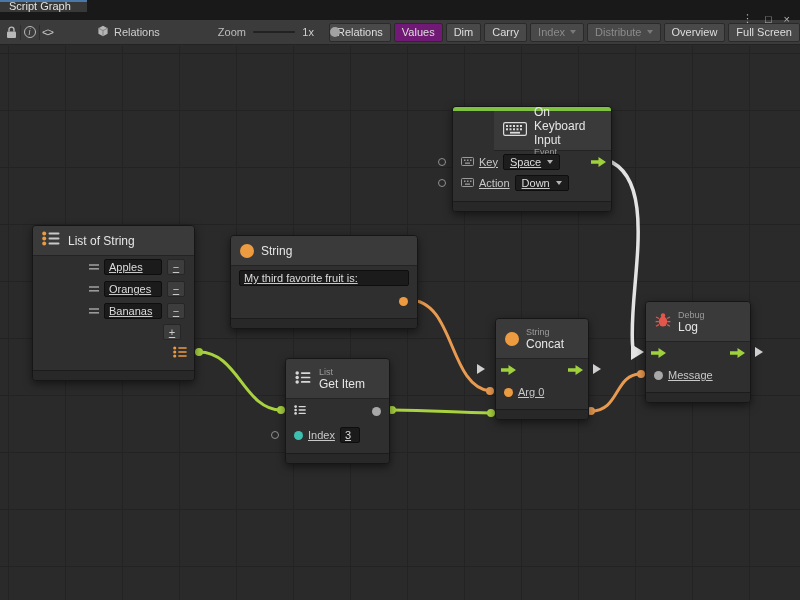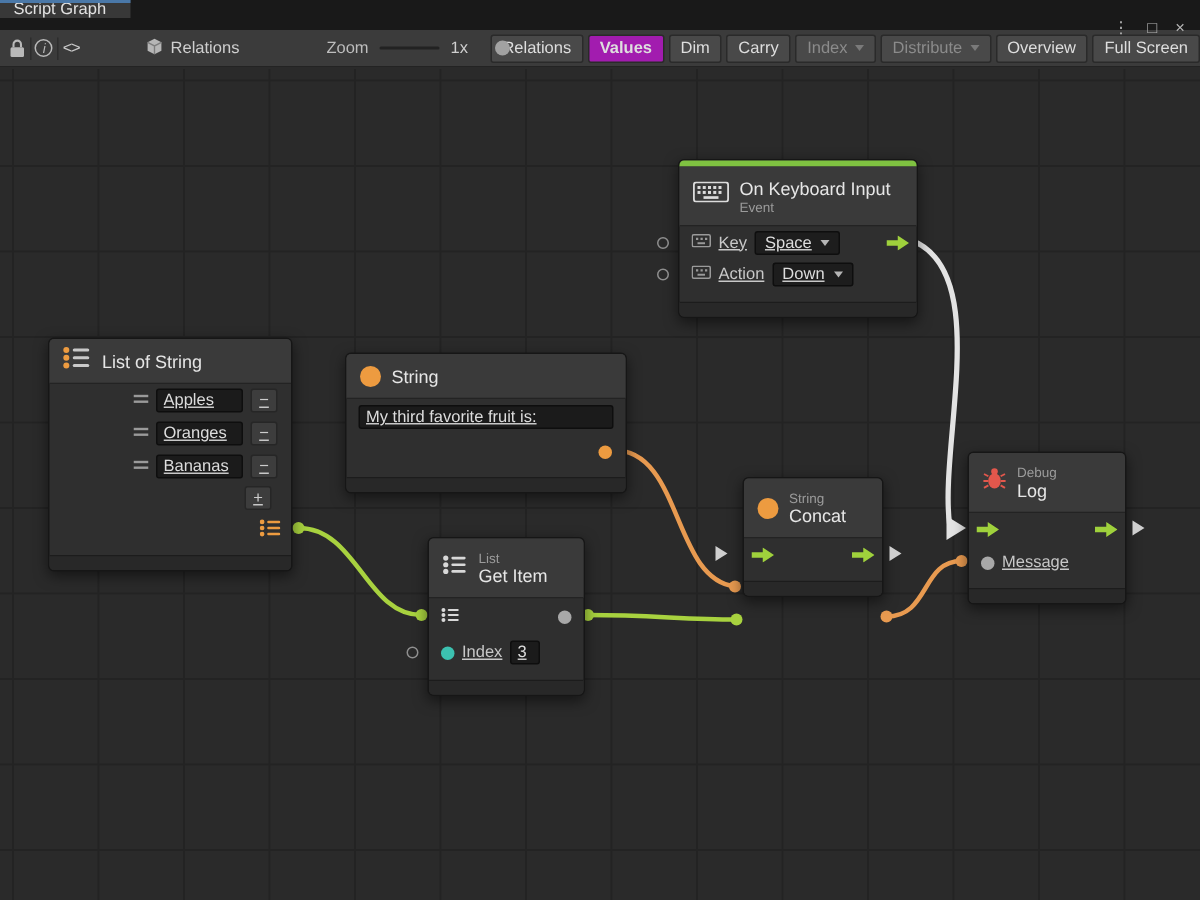"Values" .tbtn.active { background: #a21caf -> #701a75; font-weight: bold -> none }
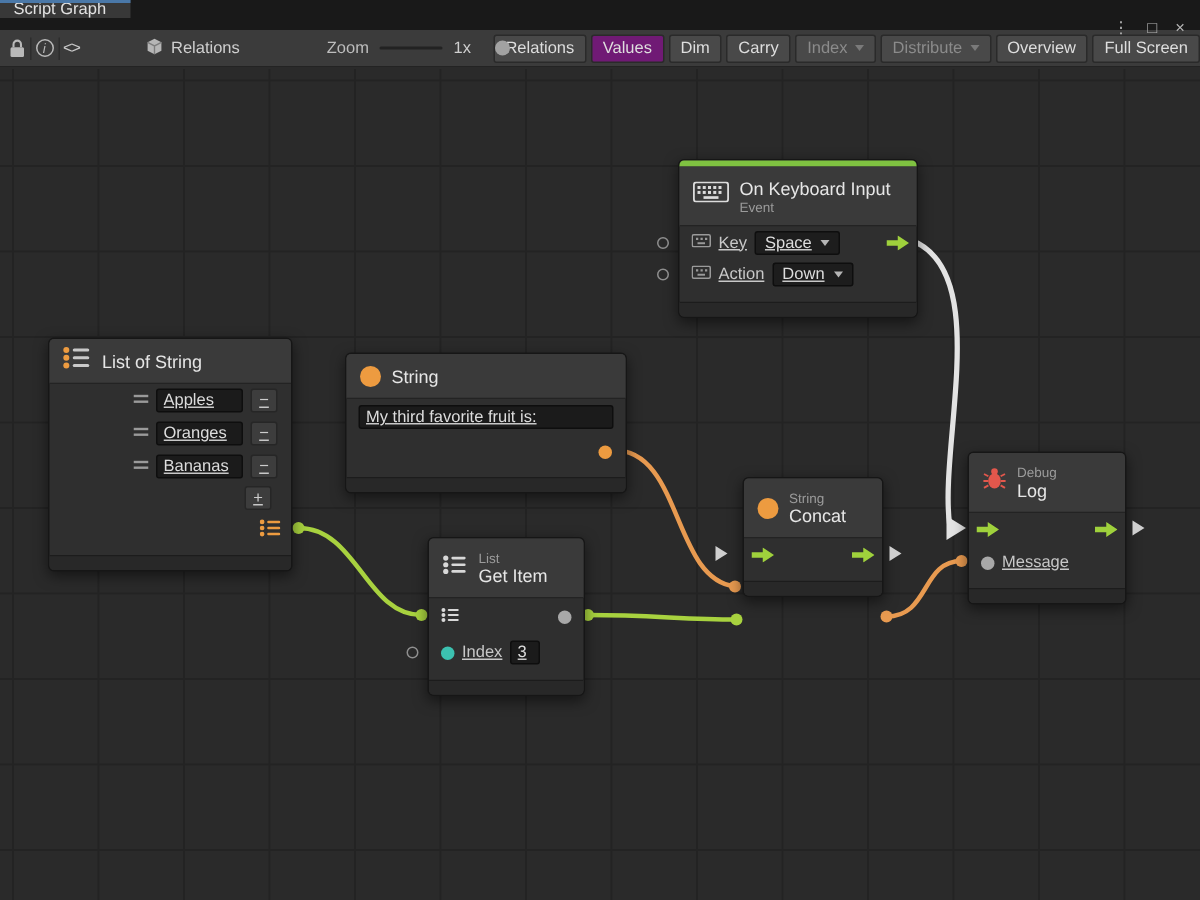"On Keyboard Input" .event .nhead { margin-left: none -> 41px }
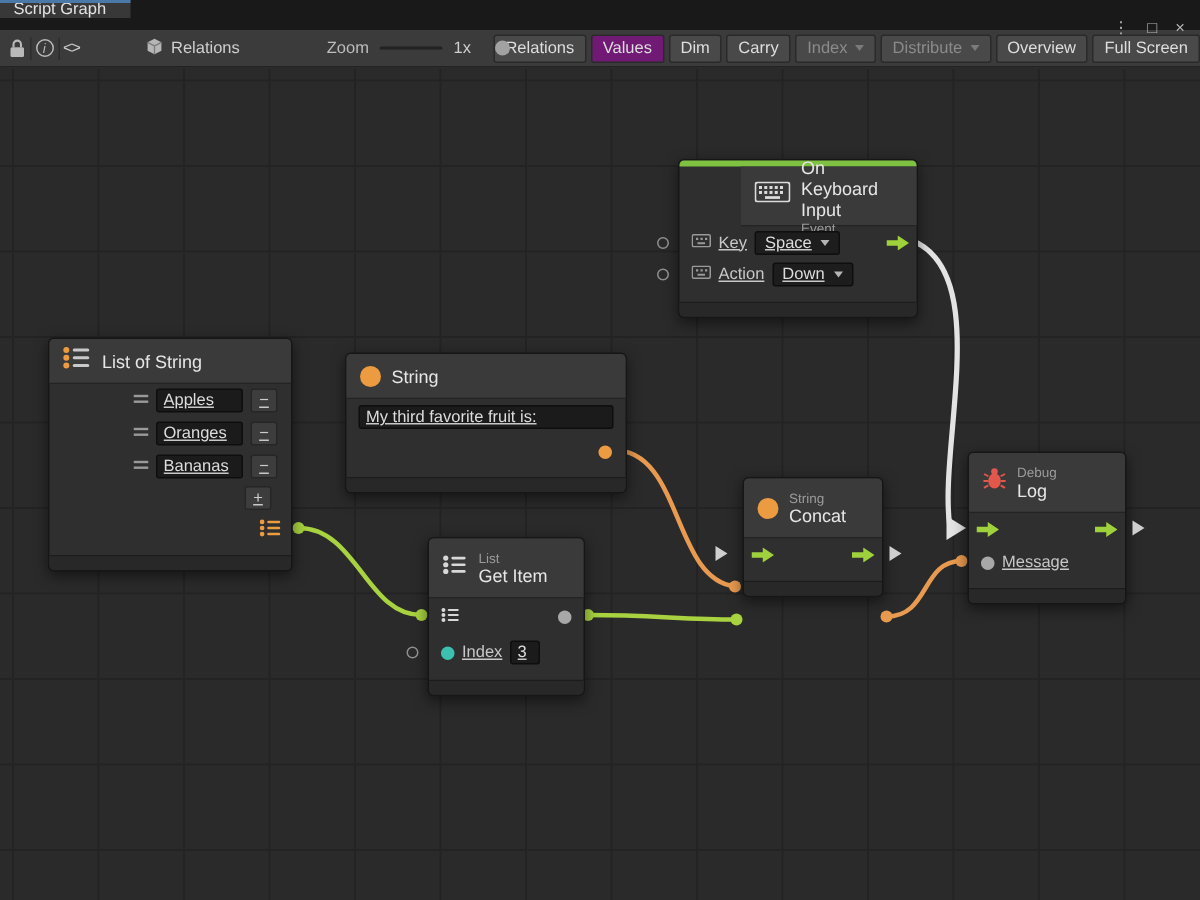"Arg 0" div.nrow { html: none -> <div> <span></span> <span>Arg 0</span> </div> }
